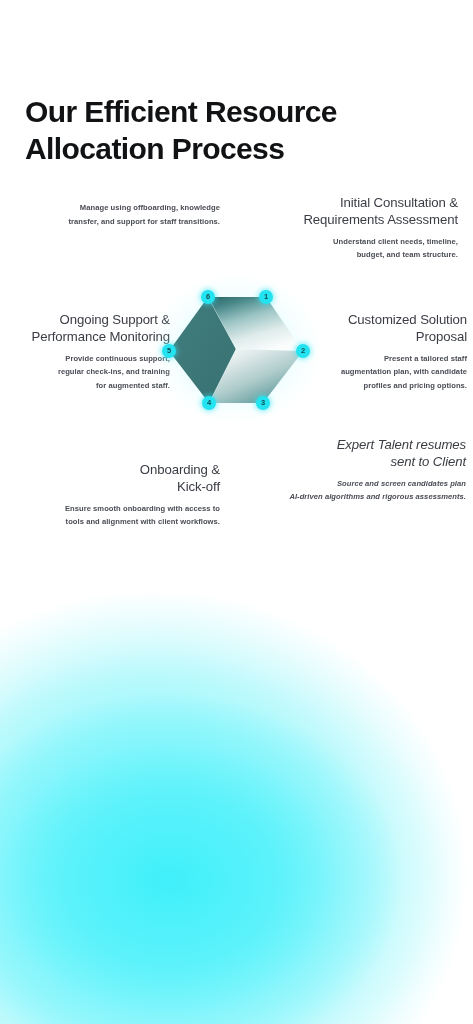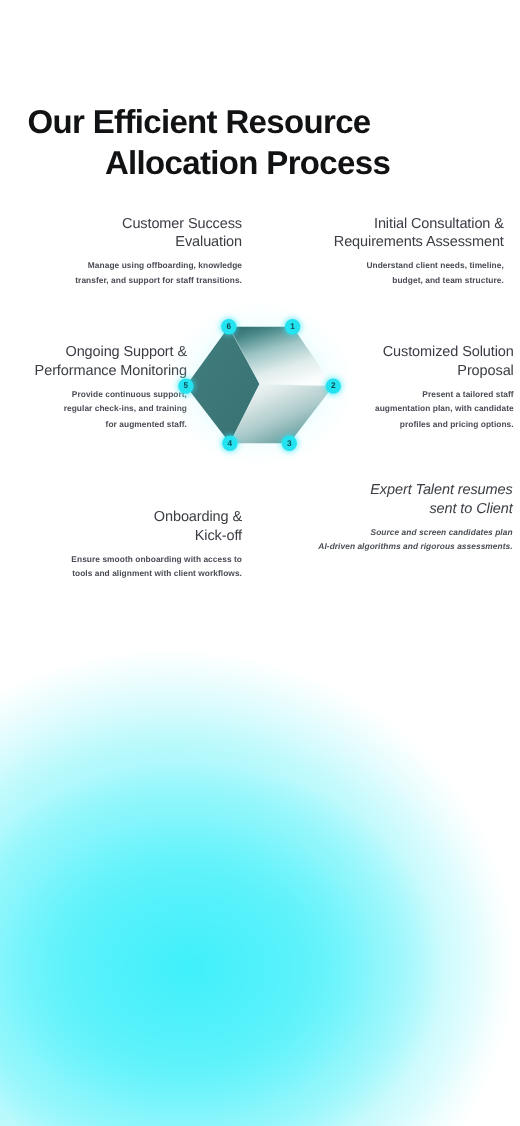"Allocation Process" .headline .l2 { text-align: center -> none }
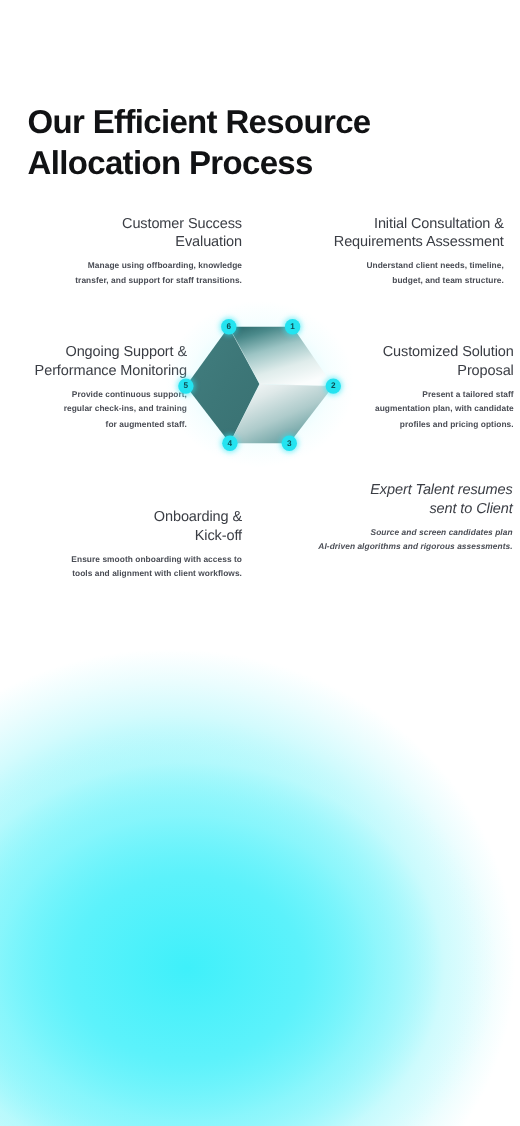"Customer Success" h3 { html: <h3> <span>Customer Success</span><br> <span>Evaluation</span> </h3> -> none }
